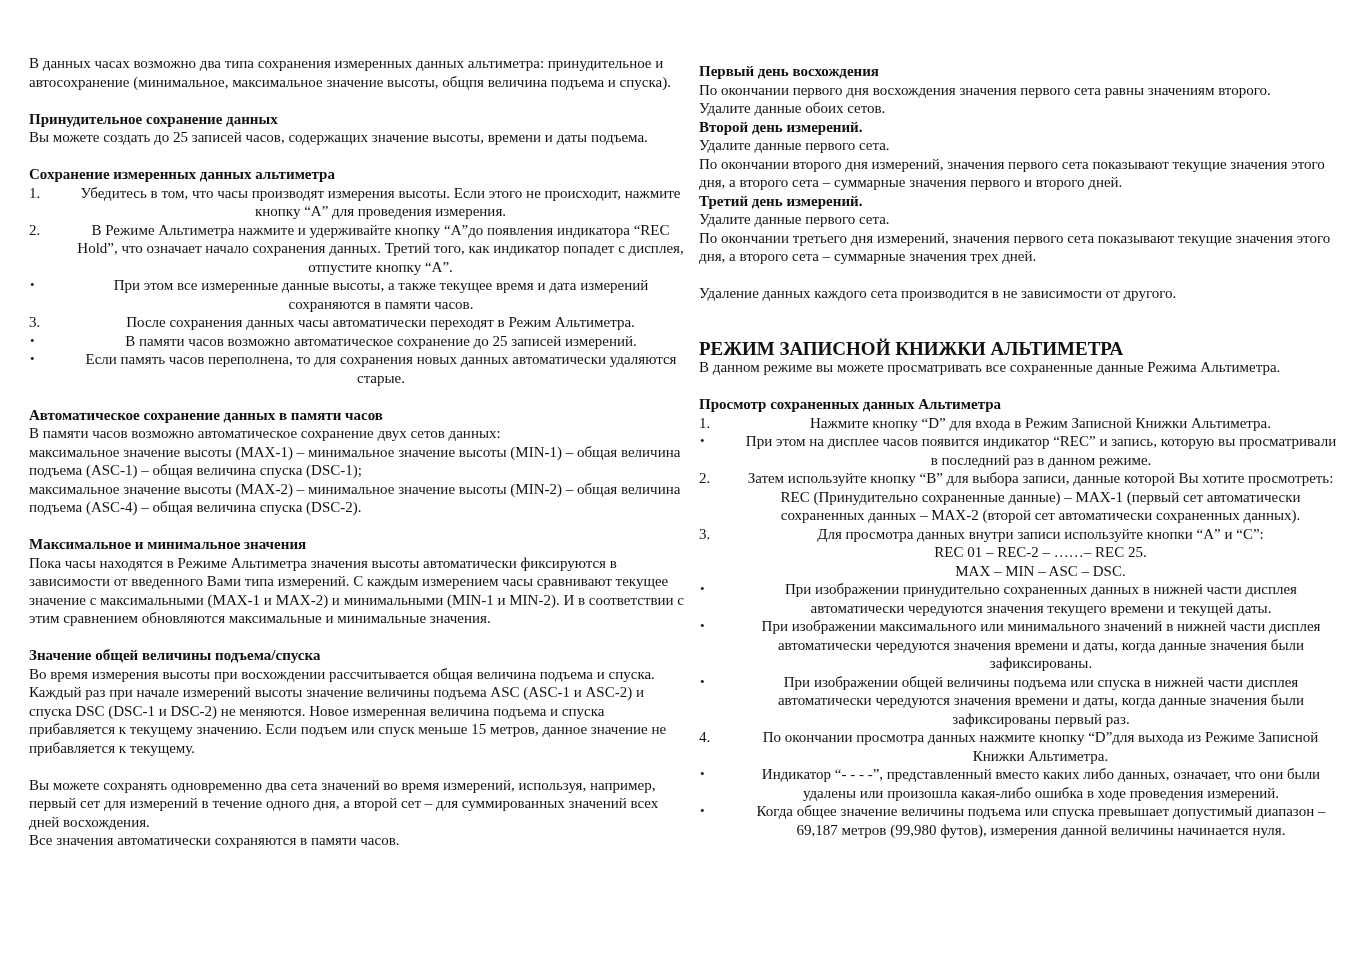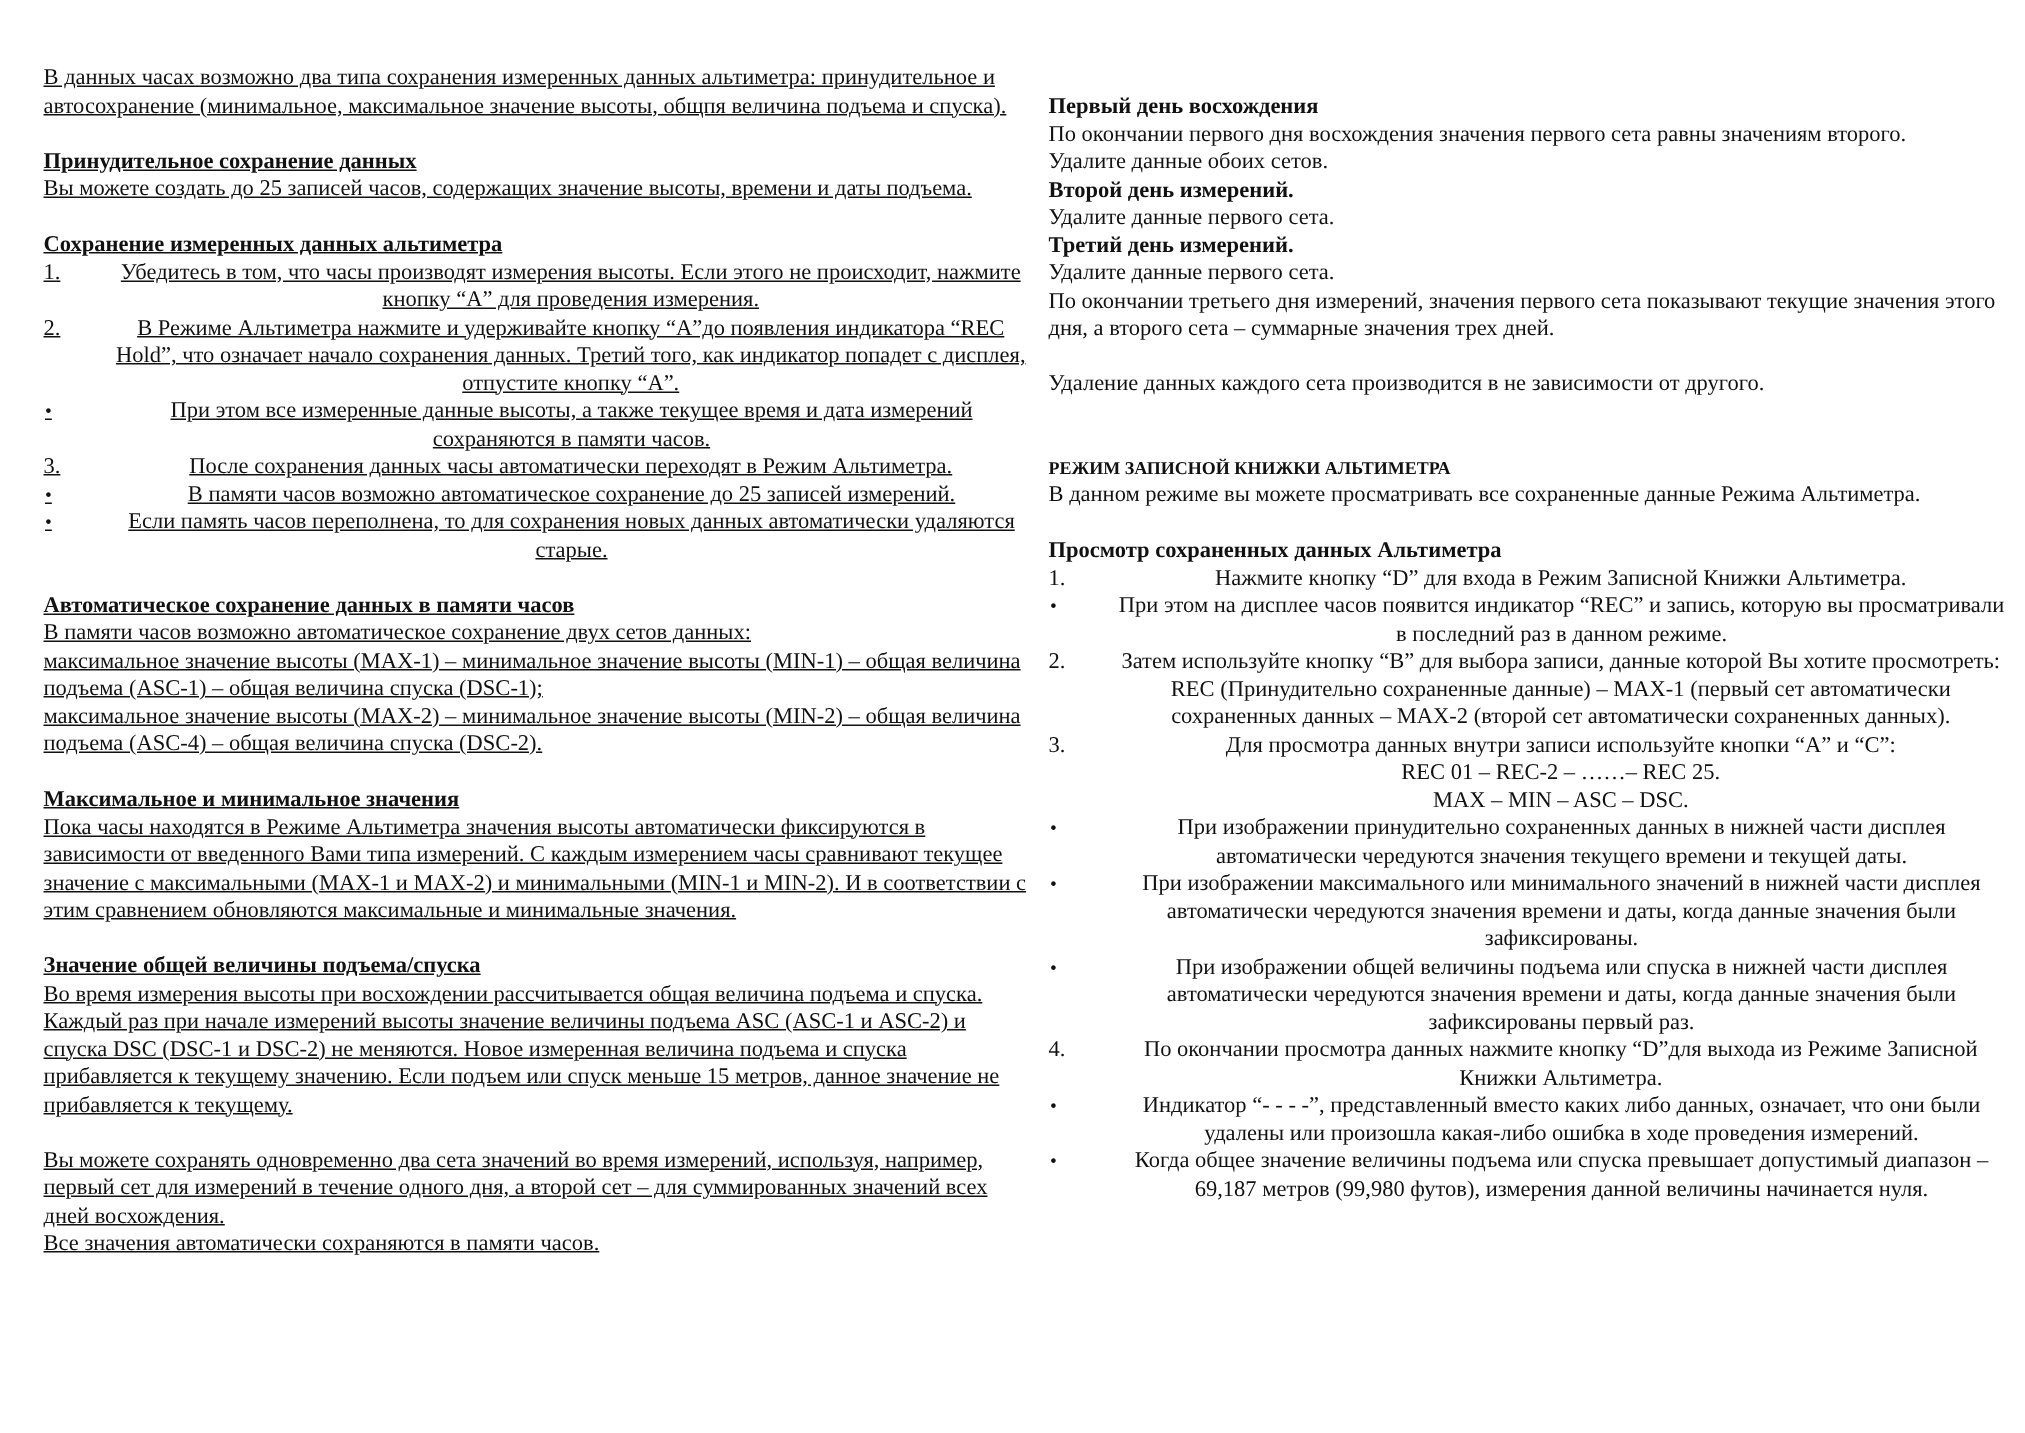"В данных часах возможно два" .col-left { text-decoration: underline -> none; top: 43px -> 54px }
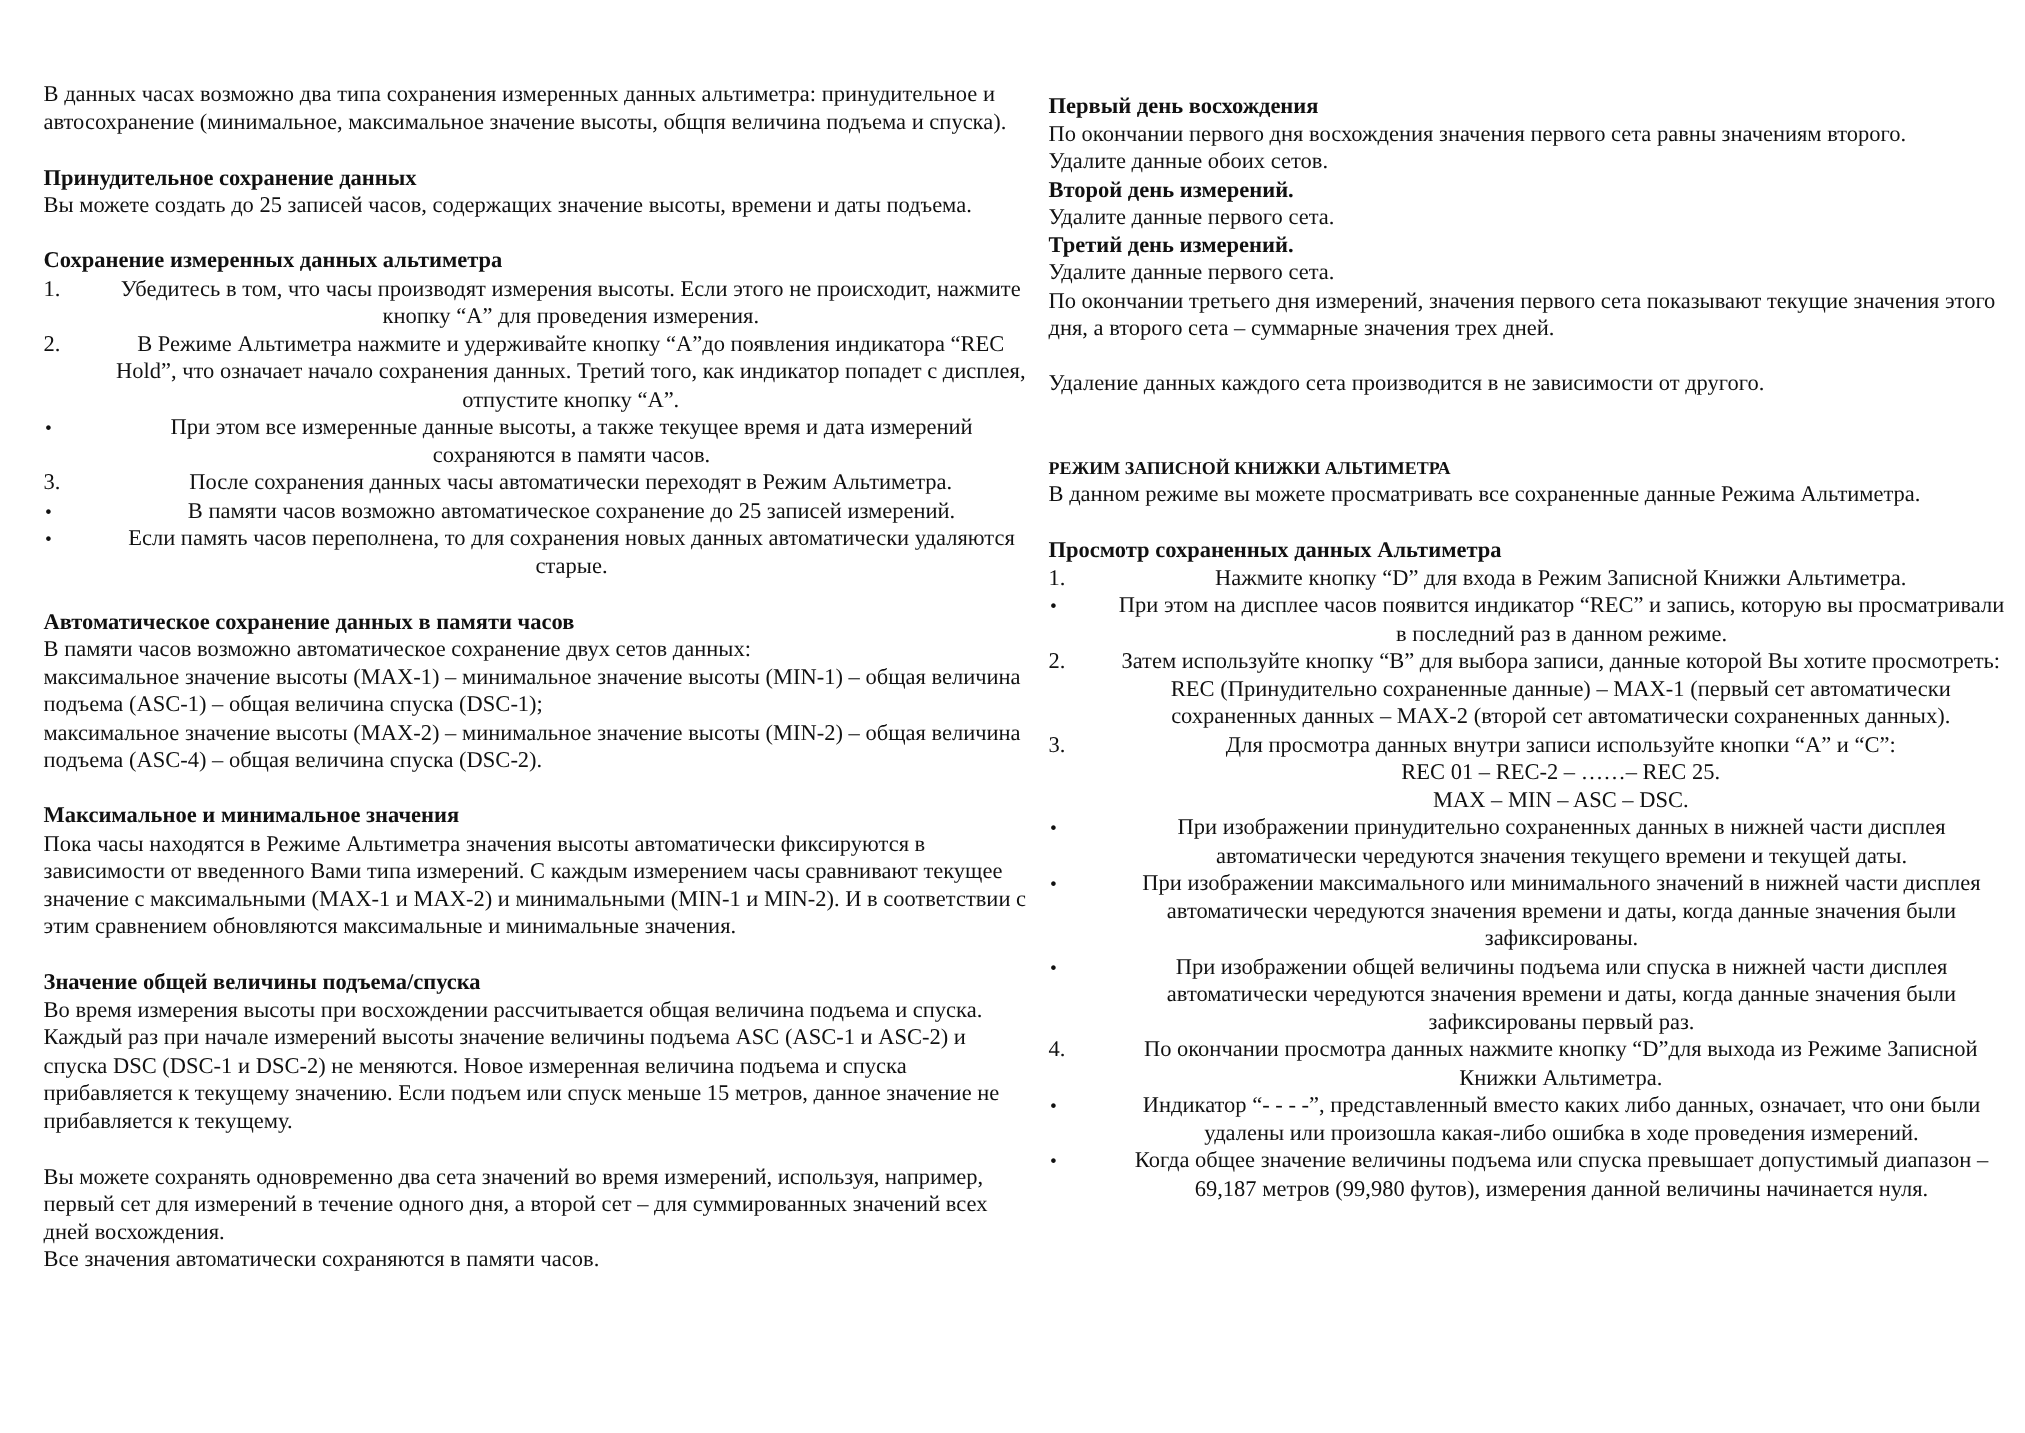"По окончании второго дня измерений," p.p { html: none -> <p>По окончании второго дня измерений, значения первого сета показывают текущие значения этого дня, а второго сета – суммарные значения первого и второго дней.</p> }
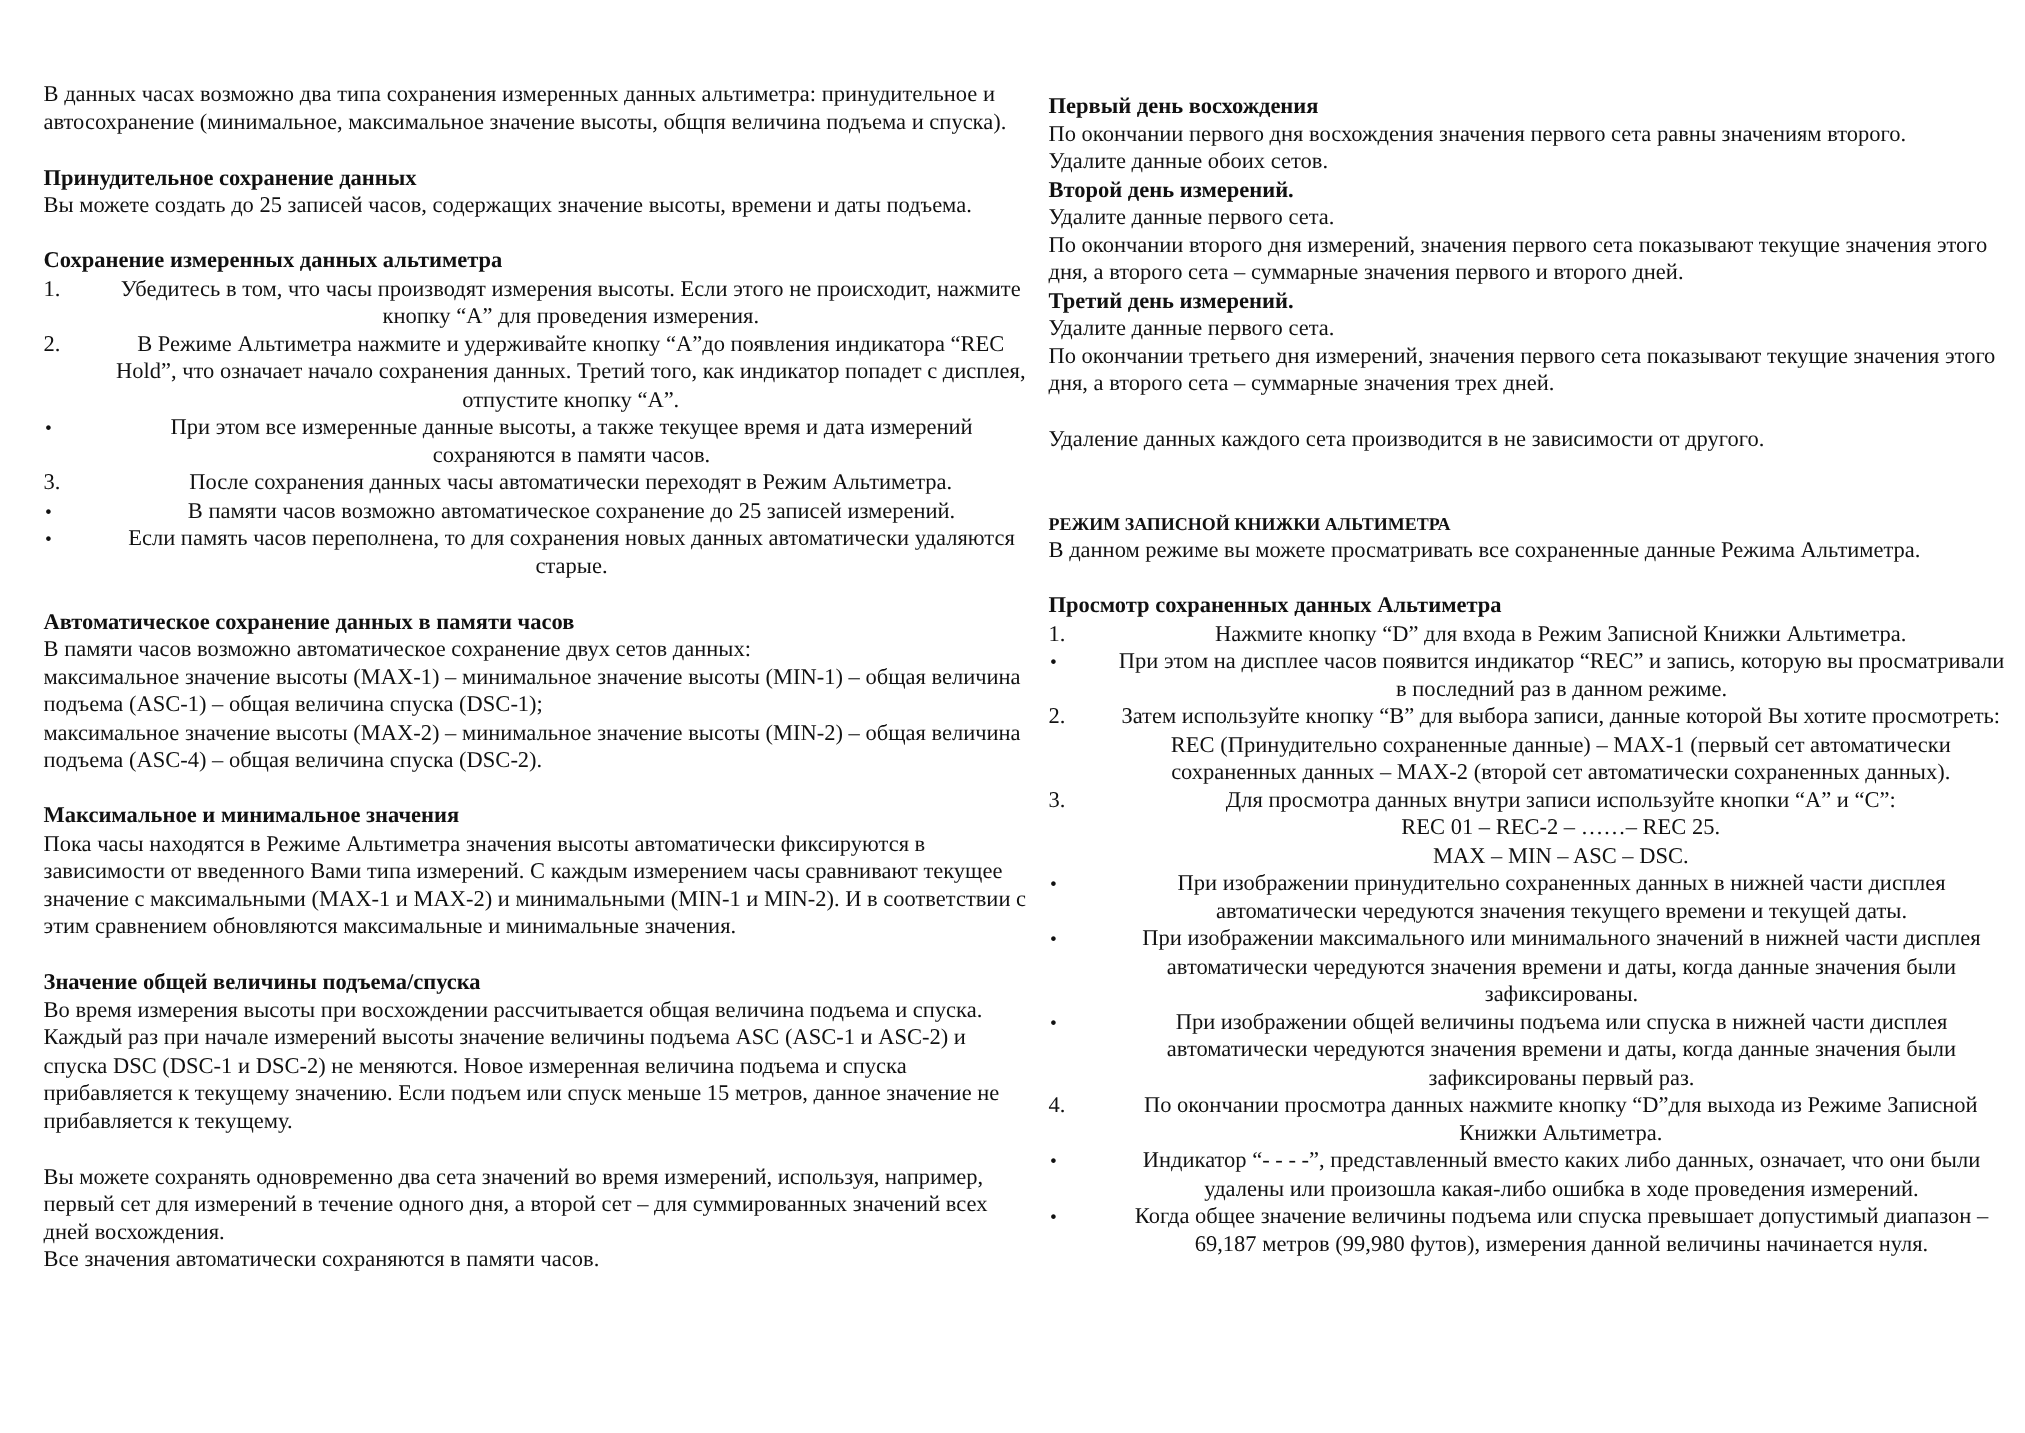"РЕЖИМ ЗАПИСНОЙ КНИЖКИ АЛЬТИМЕТРА" .h-big { font-size: 12px -> 19px }
